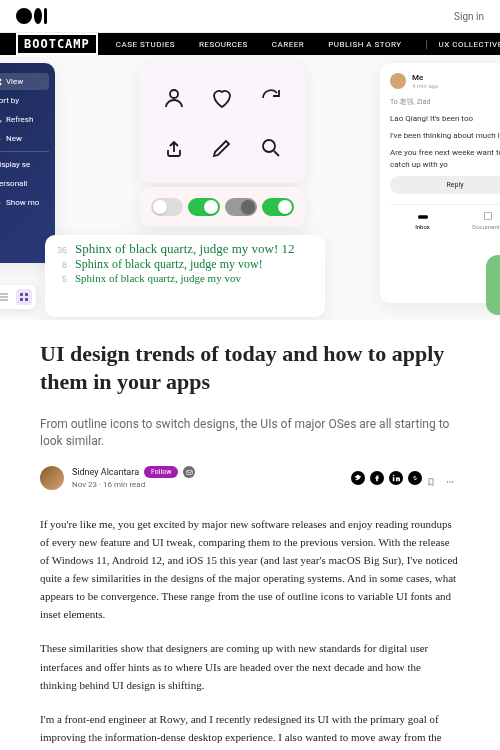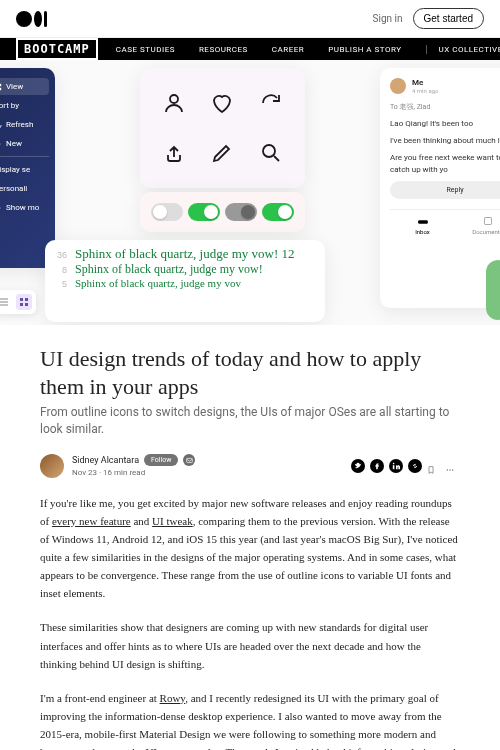"Get started" button.getstarted { html: <button>Get started</button> -> none }
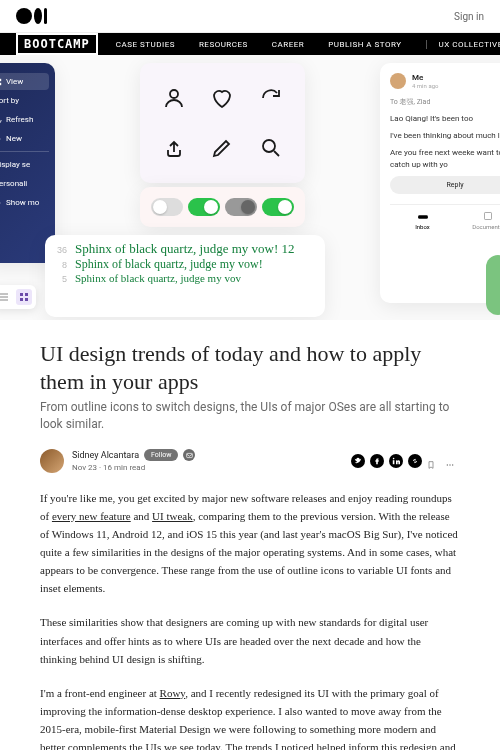"UI design trends of today" .article h1 { font-weight: 400 -> 700; margin-bottom: 4px -> 21px }
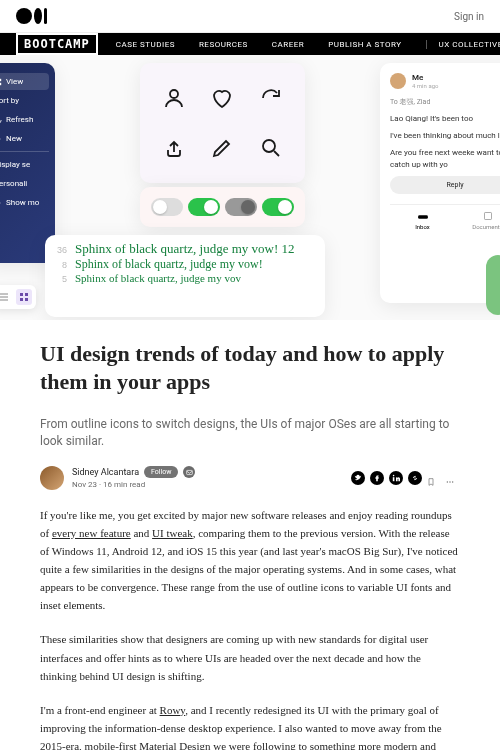"Sidney Alcantara" .byline { margin-bottom: 16px -> 25px }
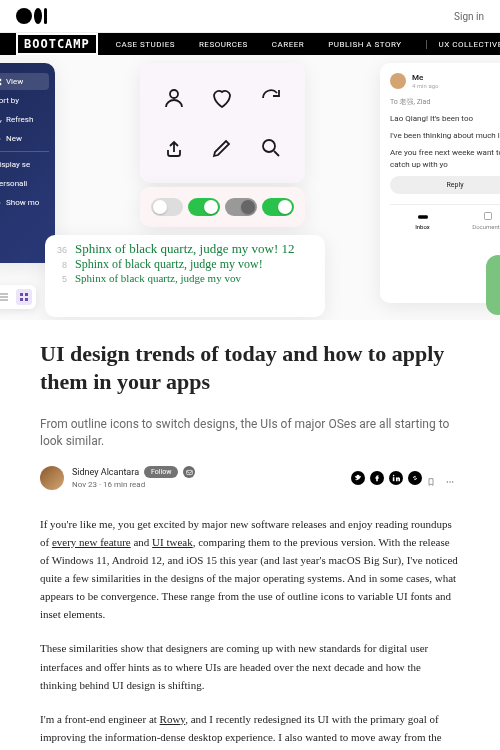"Follow" .follow-btn { background: #737373 -> #a21caf }
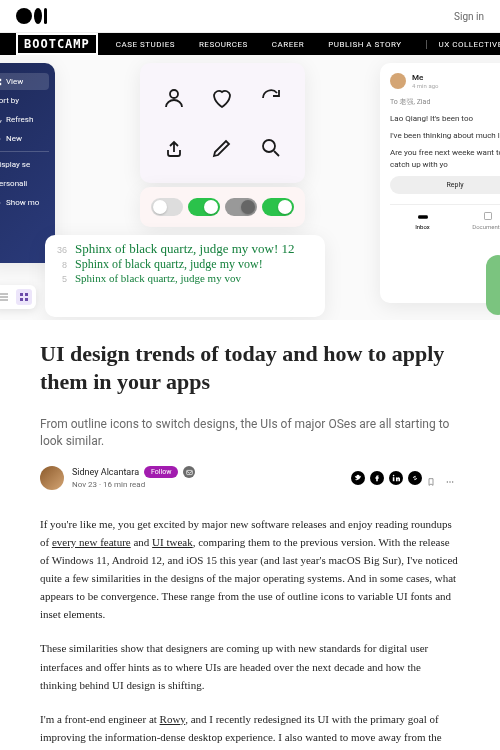"every new feature" .body-text a { text-decoration: underline -> none }
